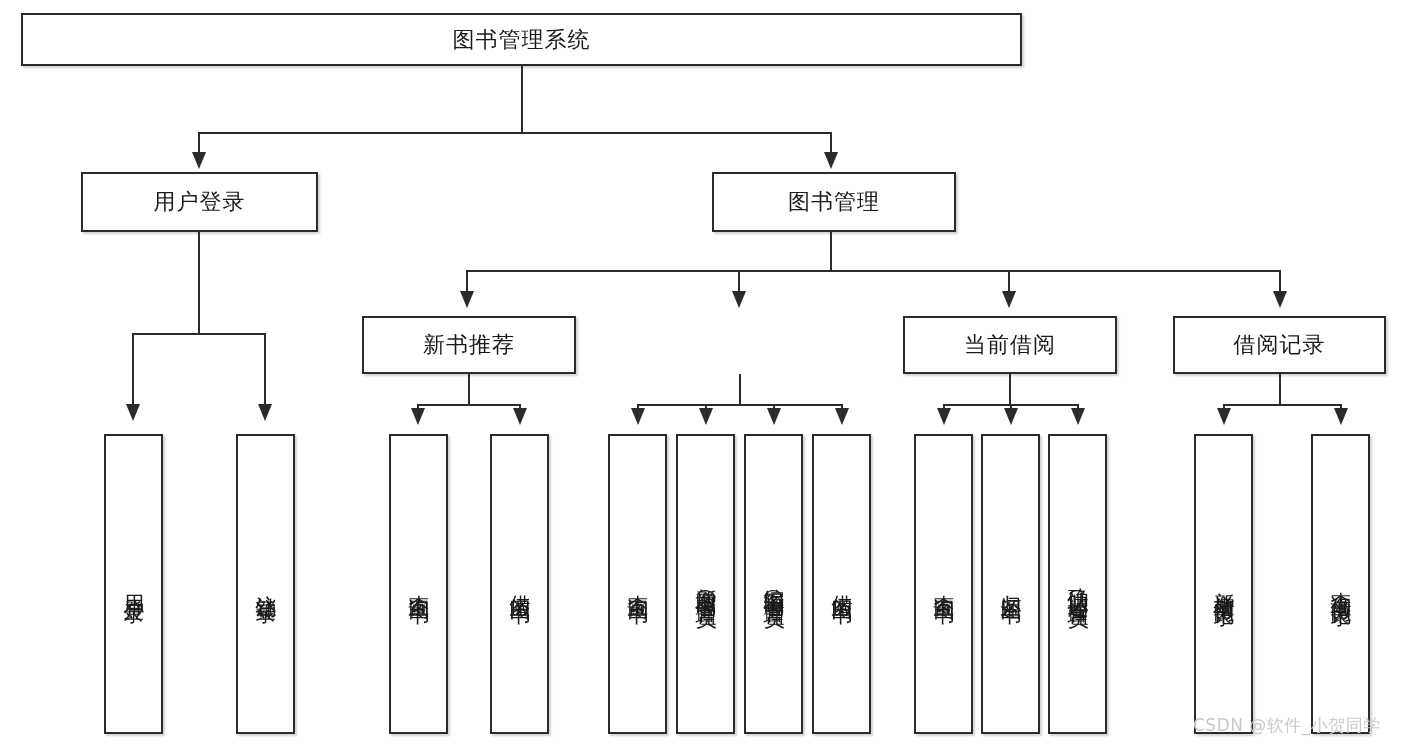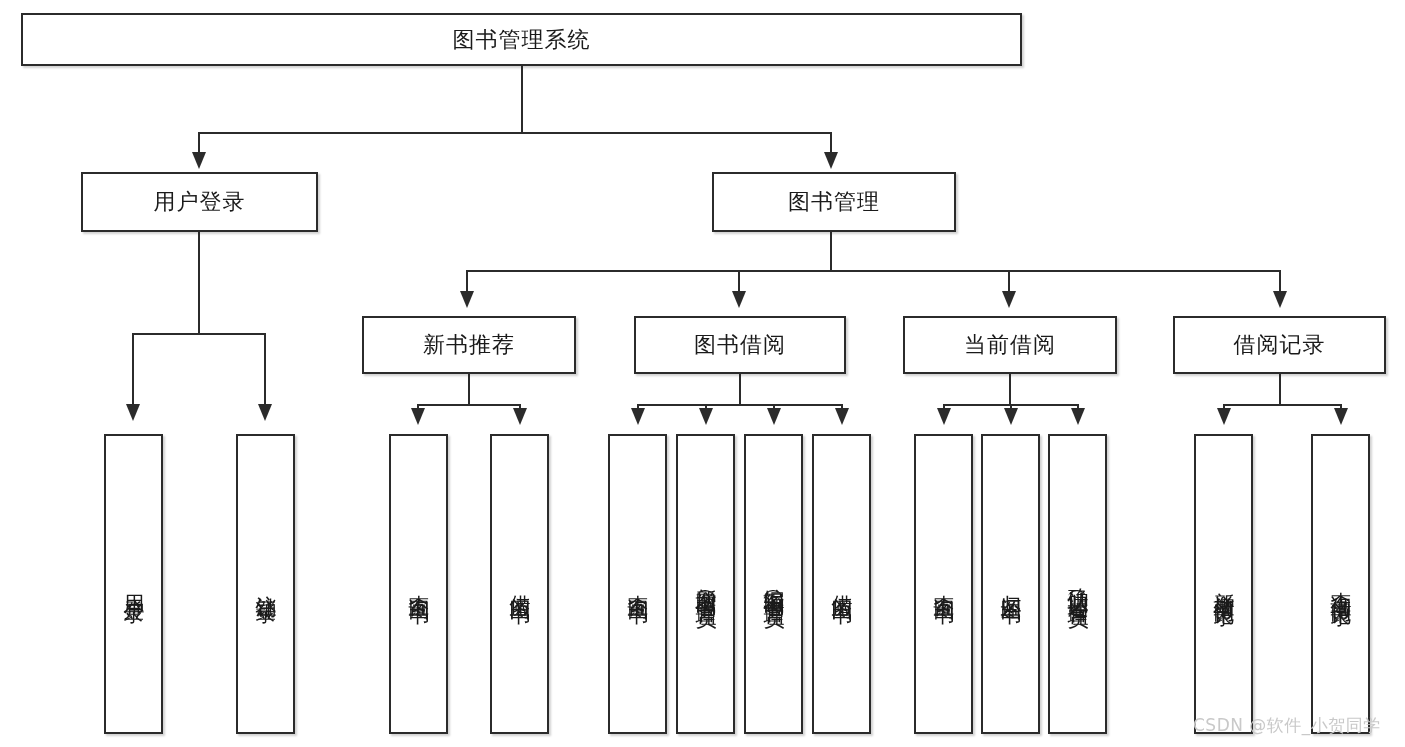"图书借阅" div.node { html: <div> <span>图书借阅</span> </div> -> none }
